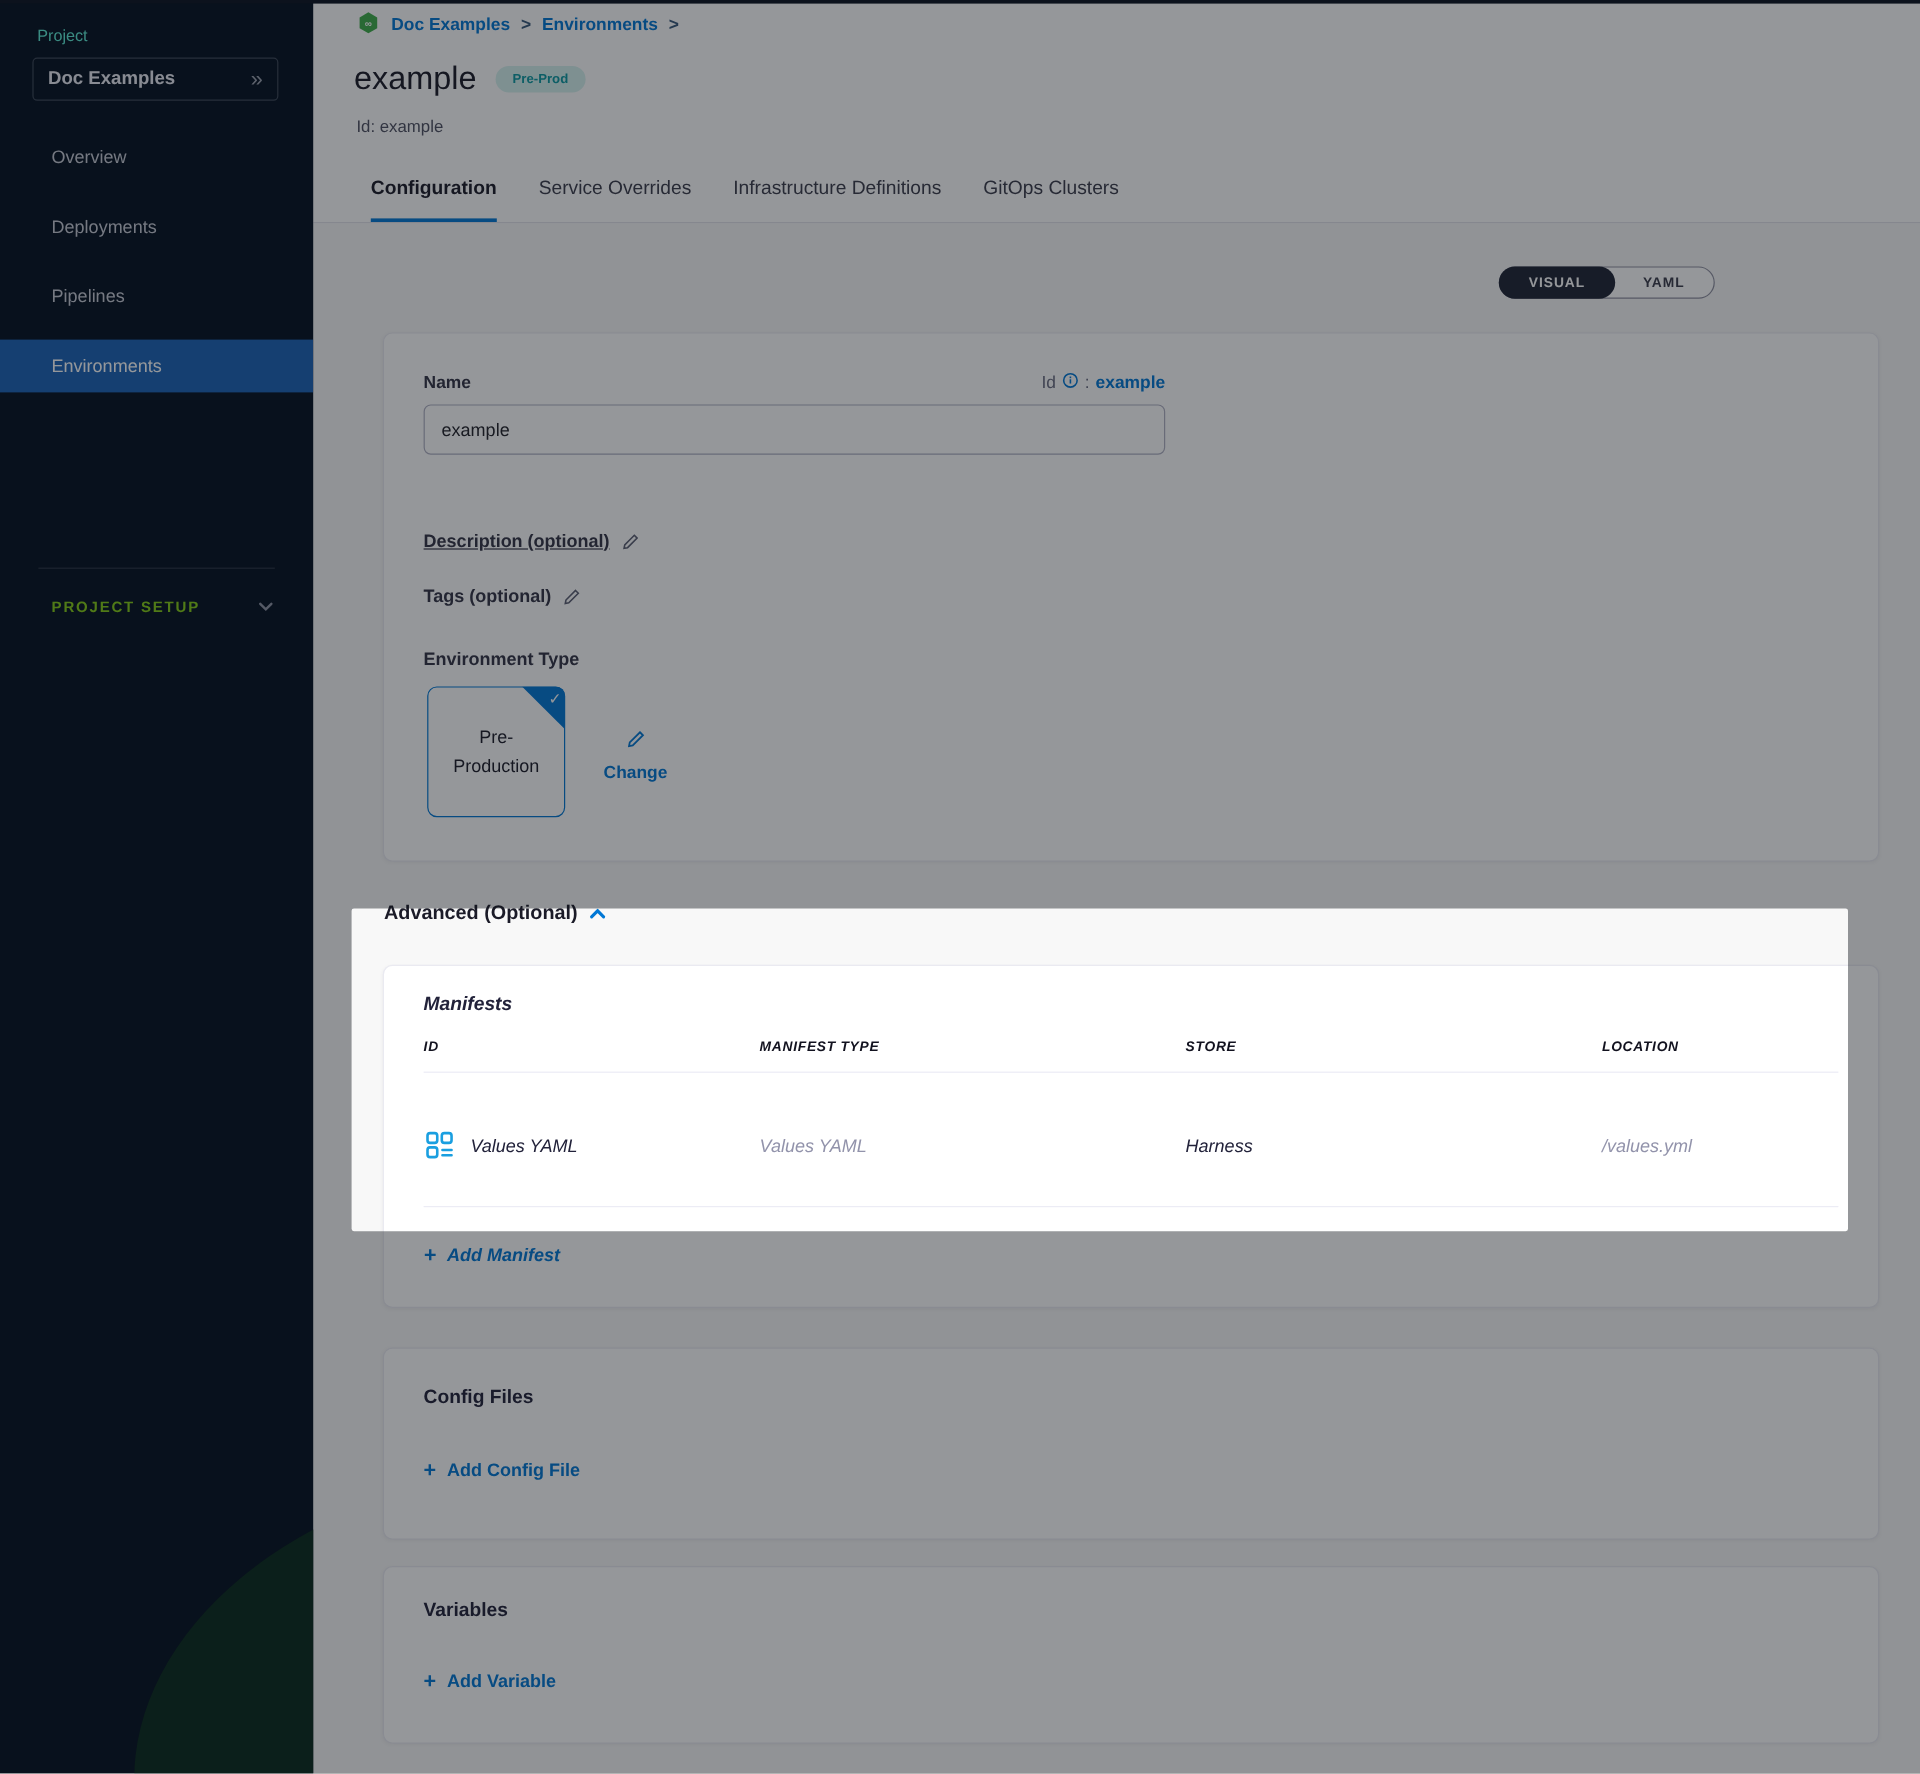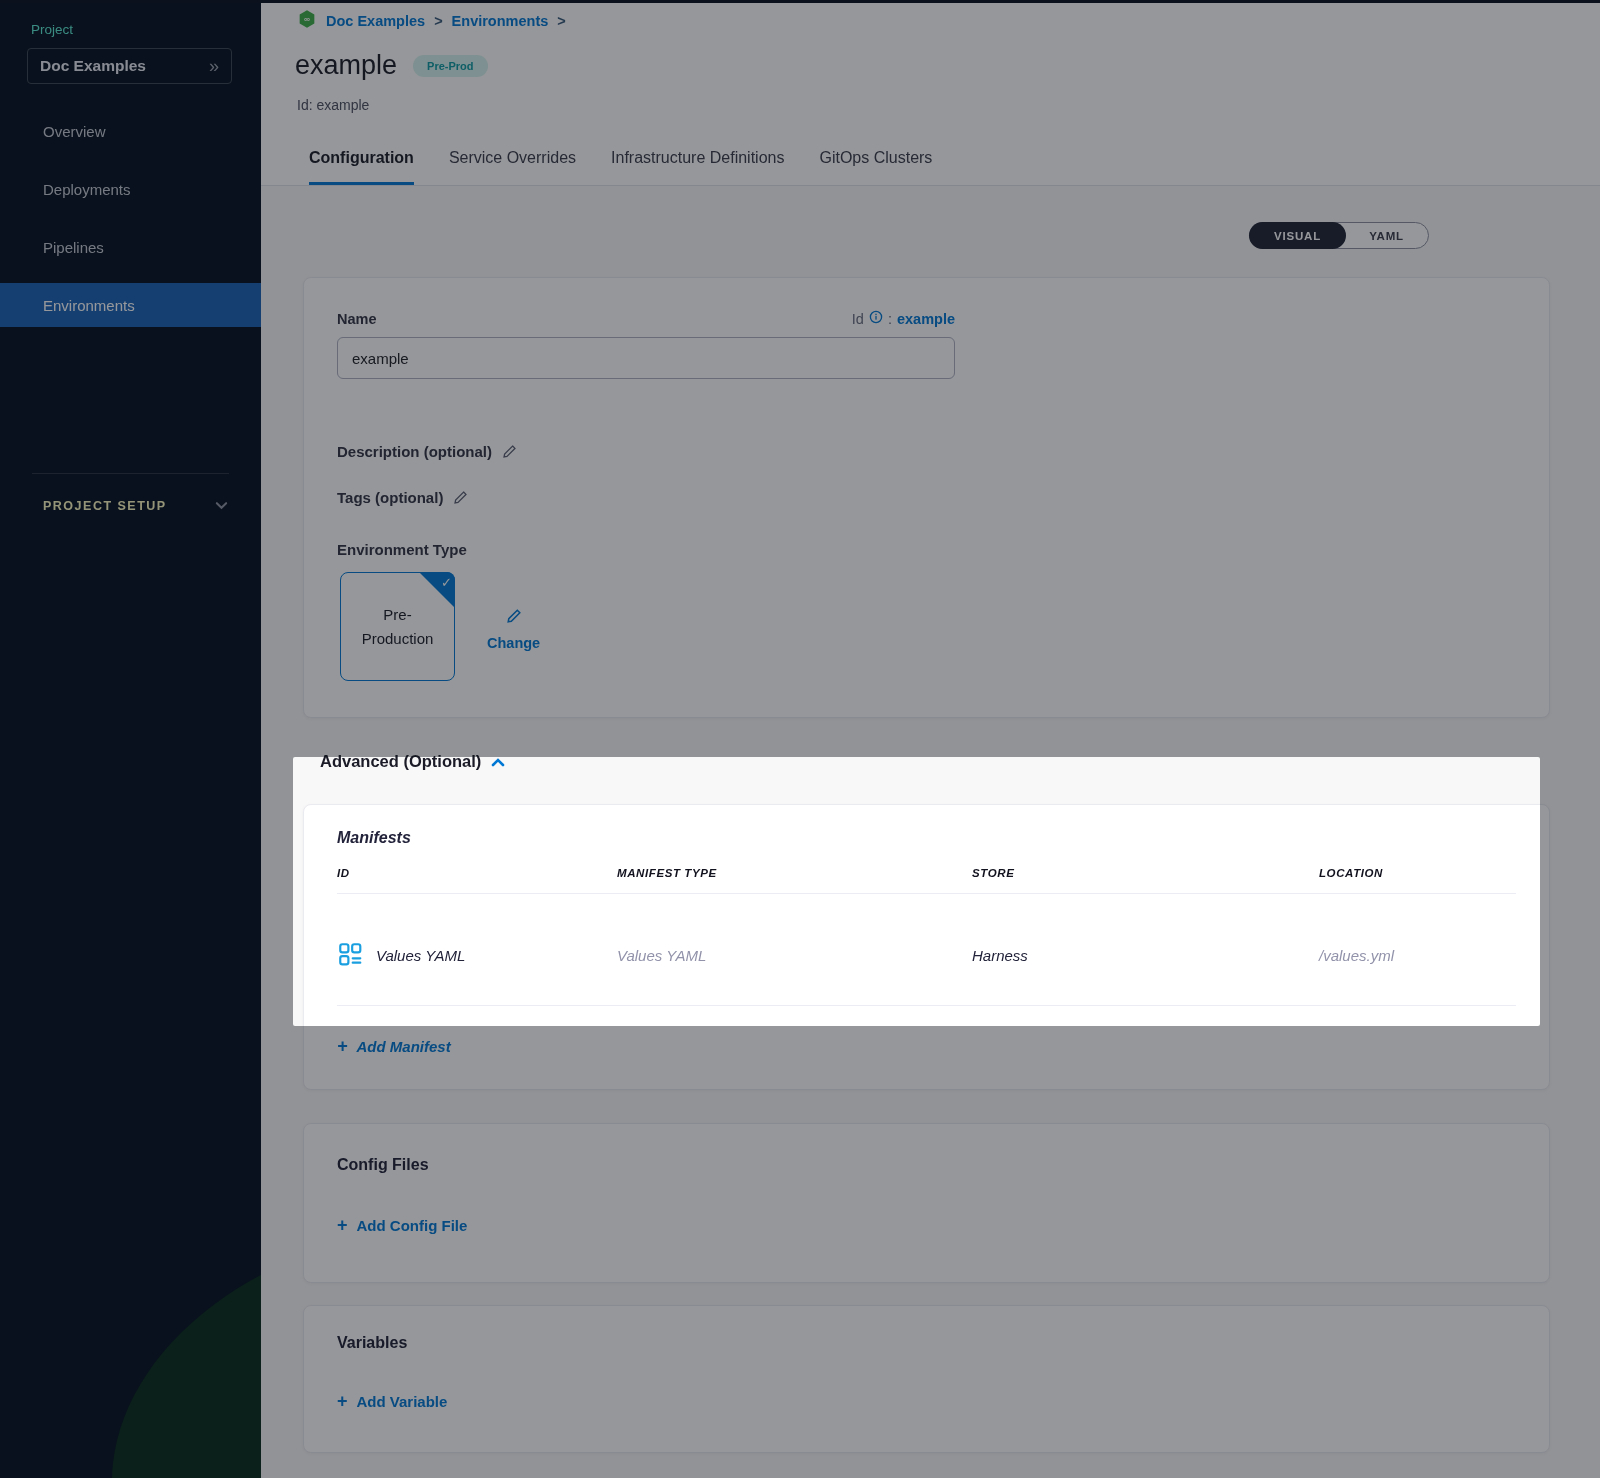"Name" .card { left: 42px -> 58px }
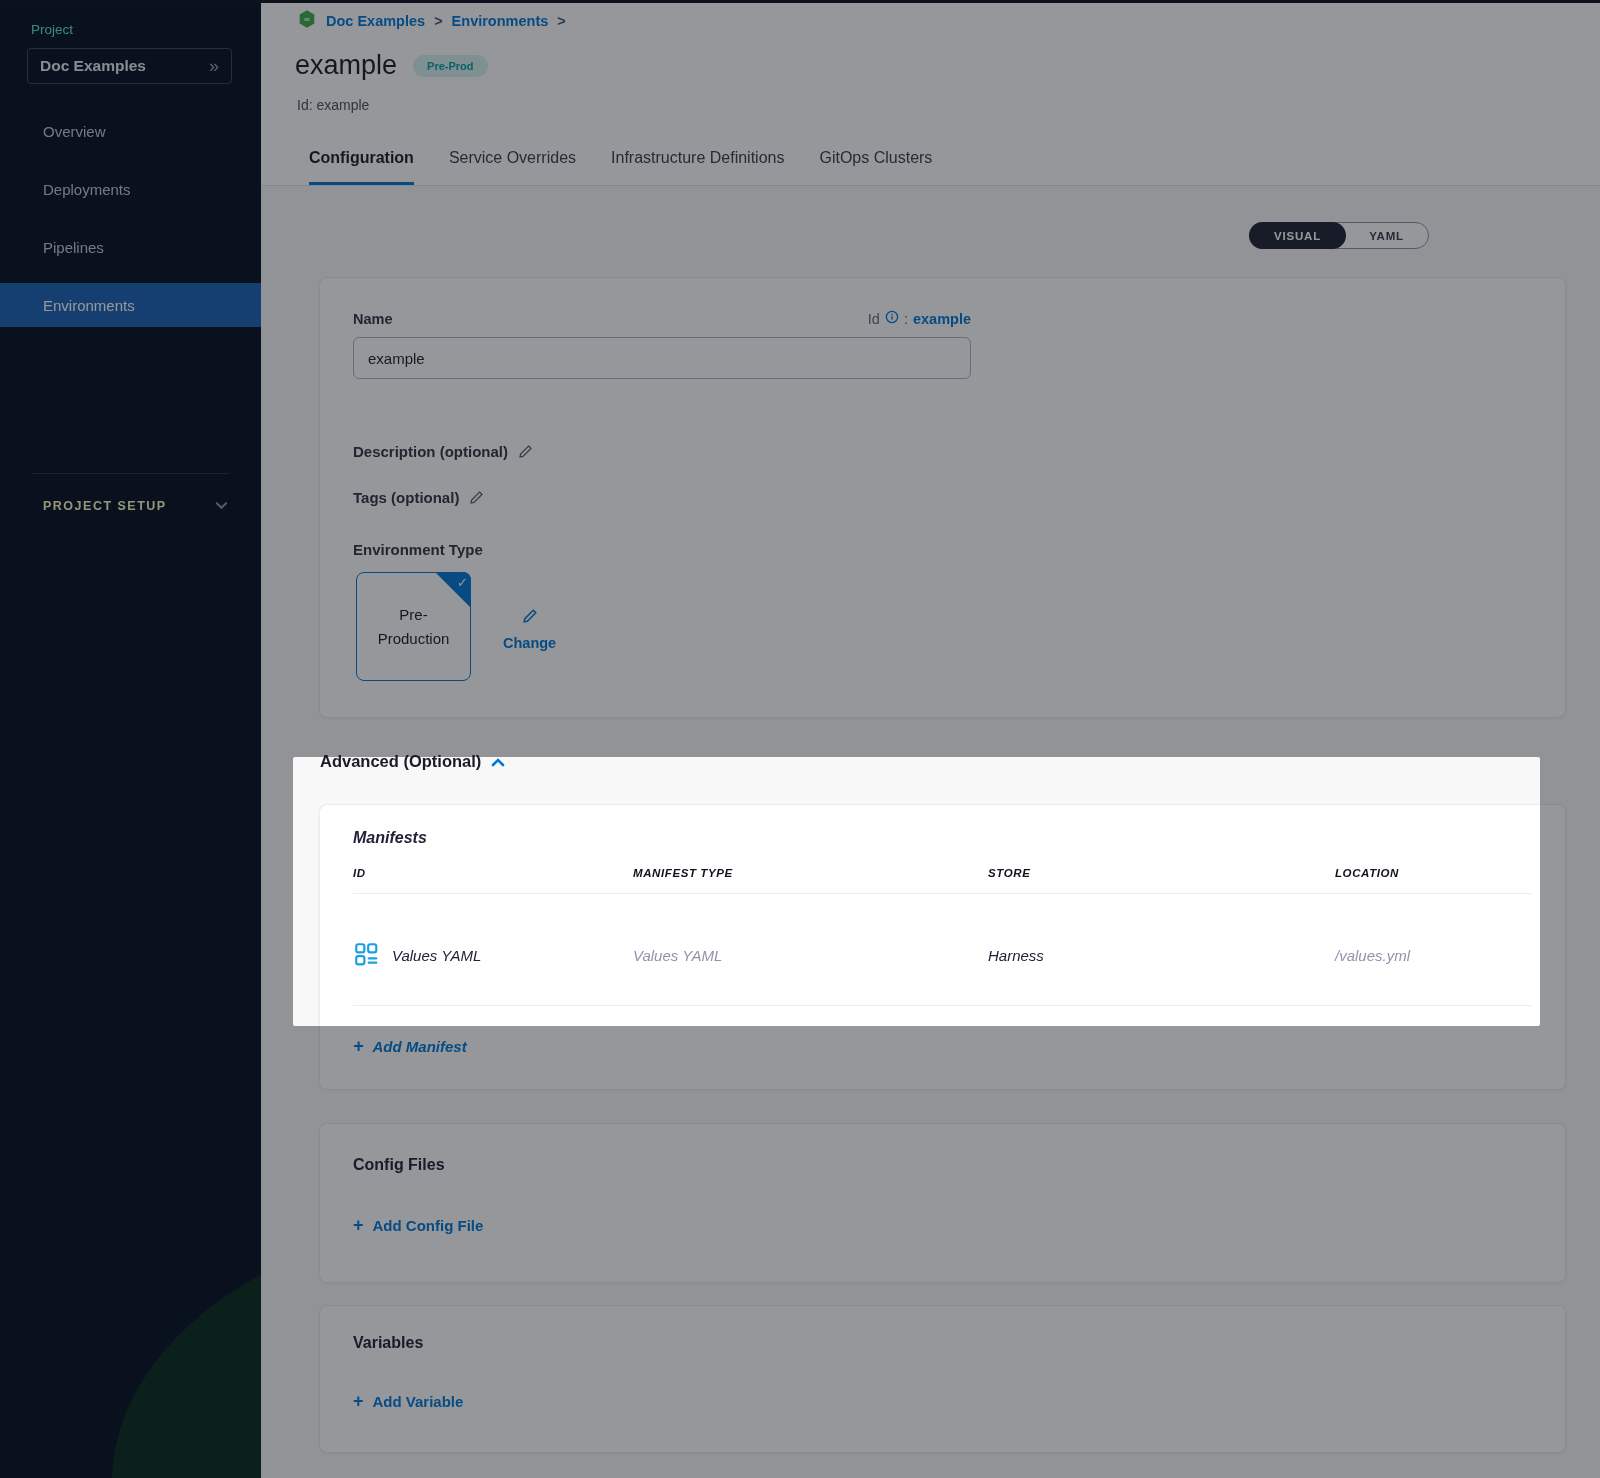"Description (optional)" .desc-row { text-decoration: none -> underline }
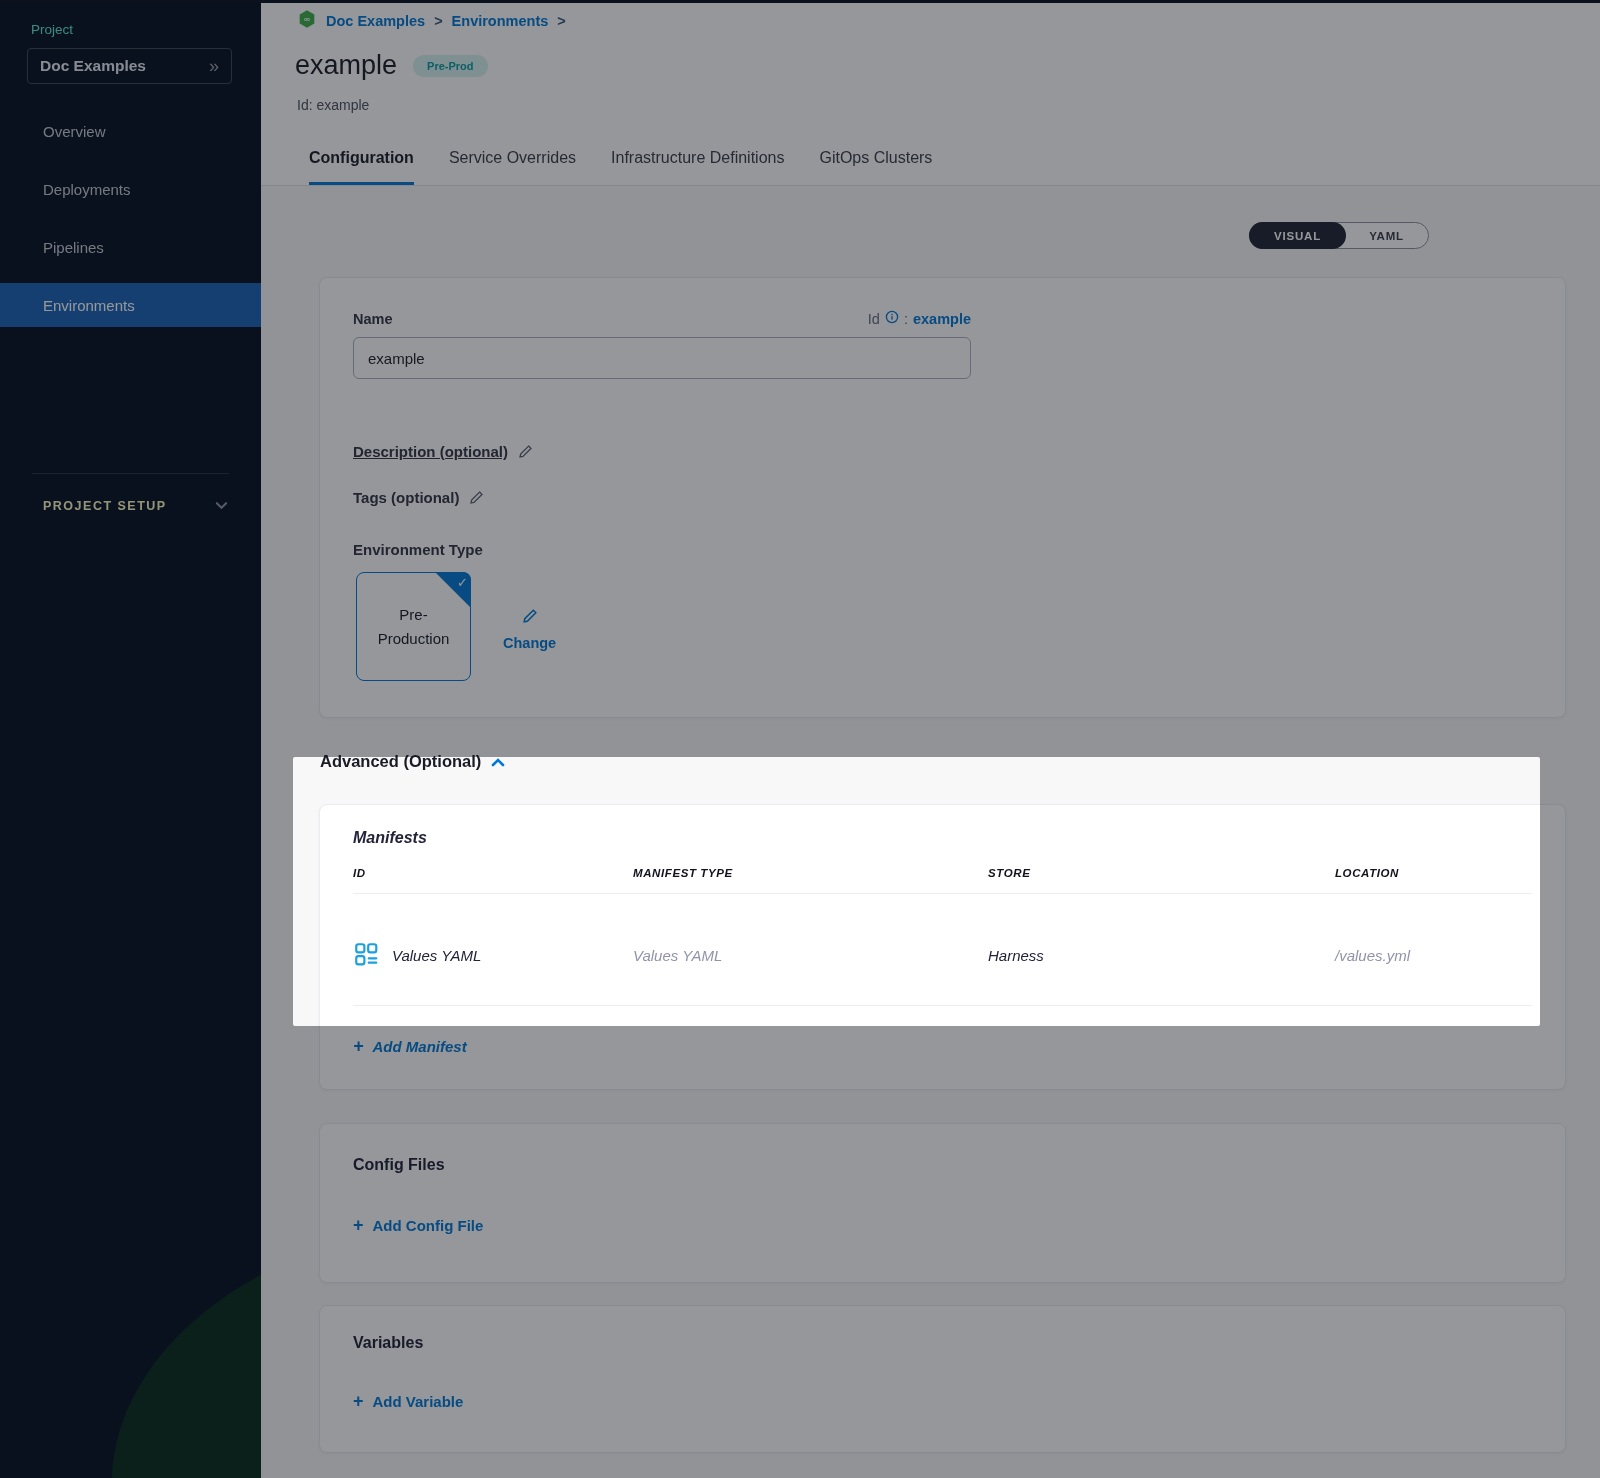"PROJECT SETUP" .setup-row { color: #fef9c3 -> #84cc16 }
